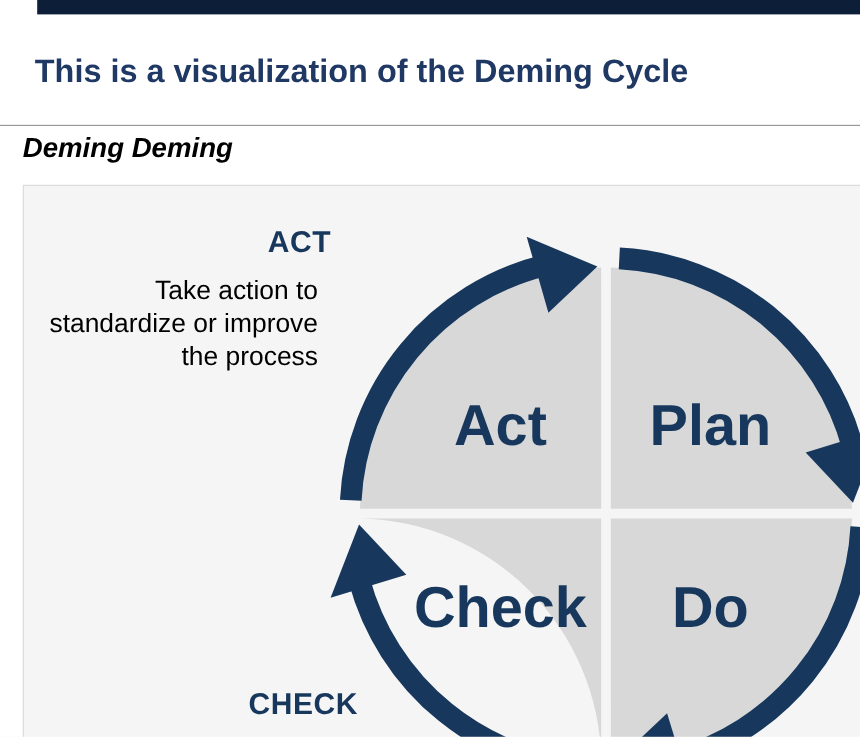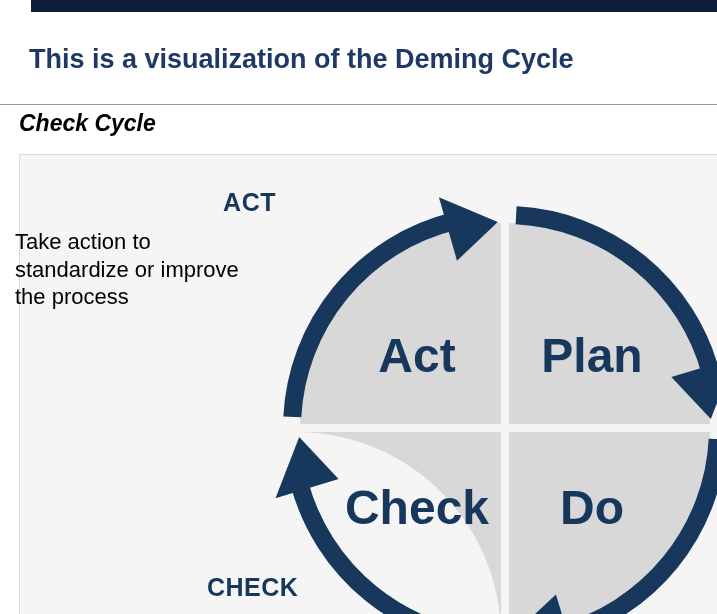"Check Cycle" h2.section-heading { text: Check Cycle -> Deming Deming }
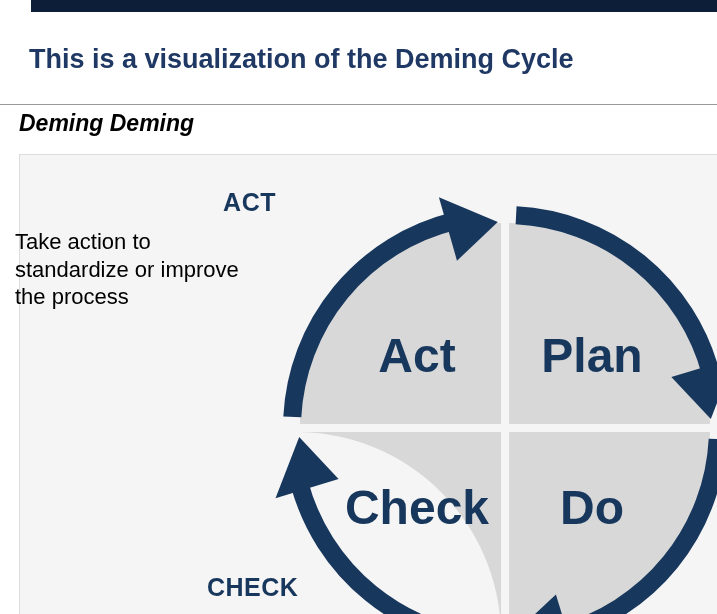"Take action to" .act-desc { text-align: left -> right }
